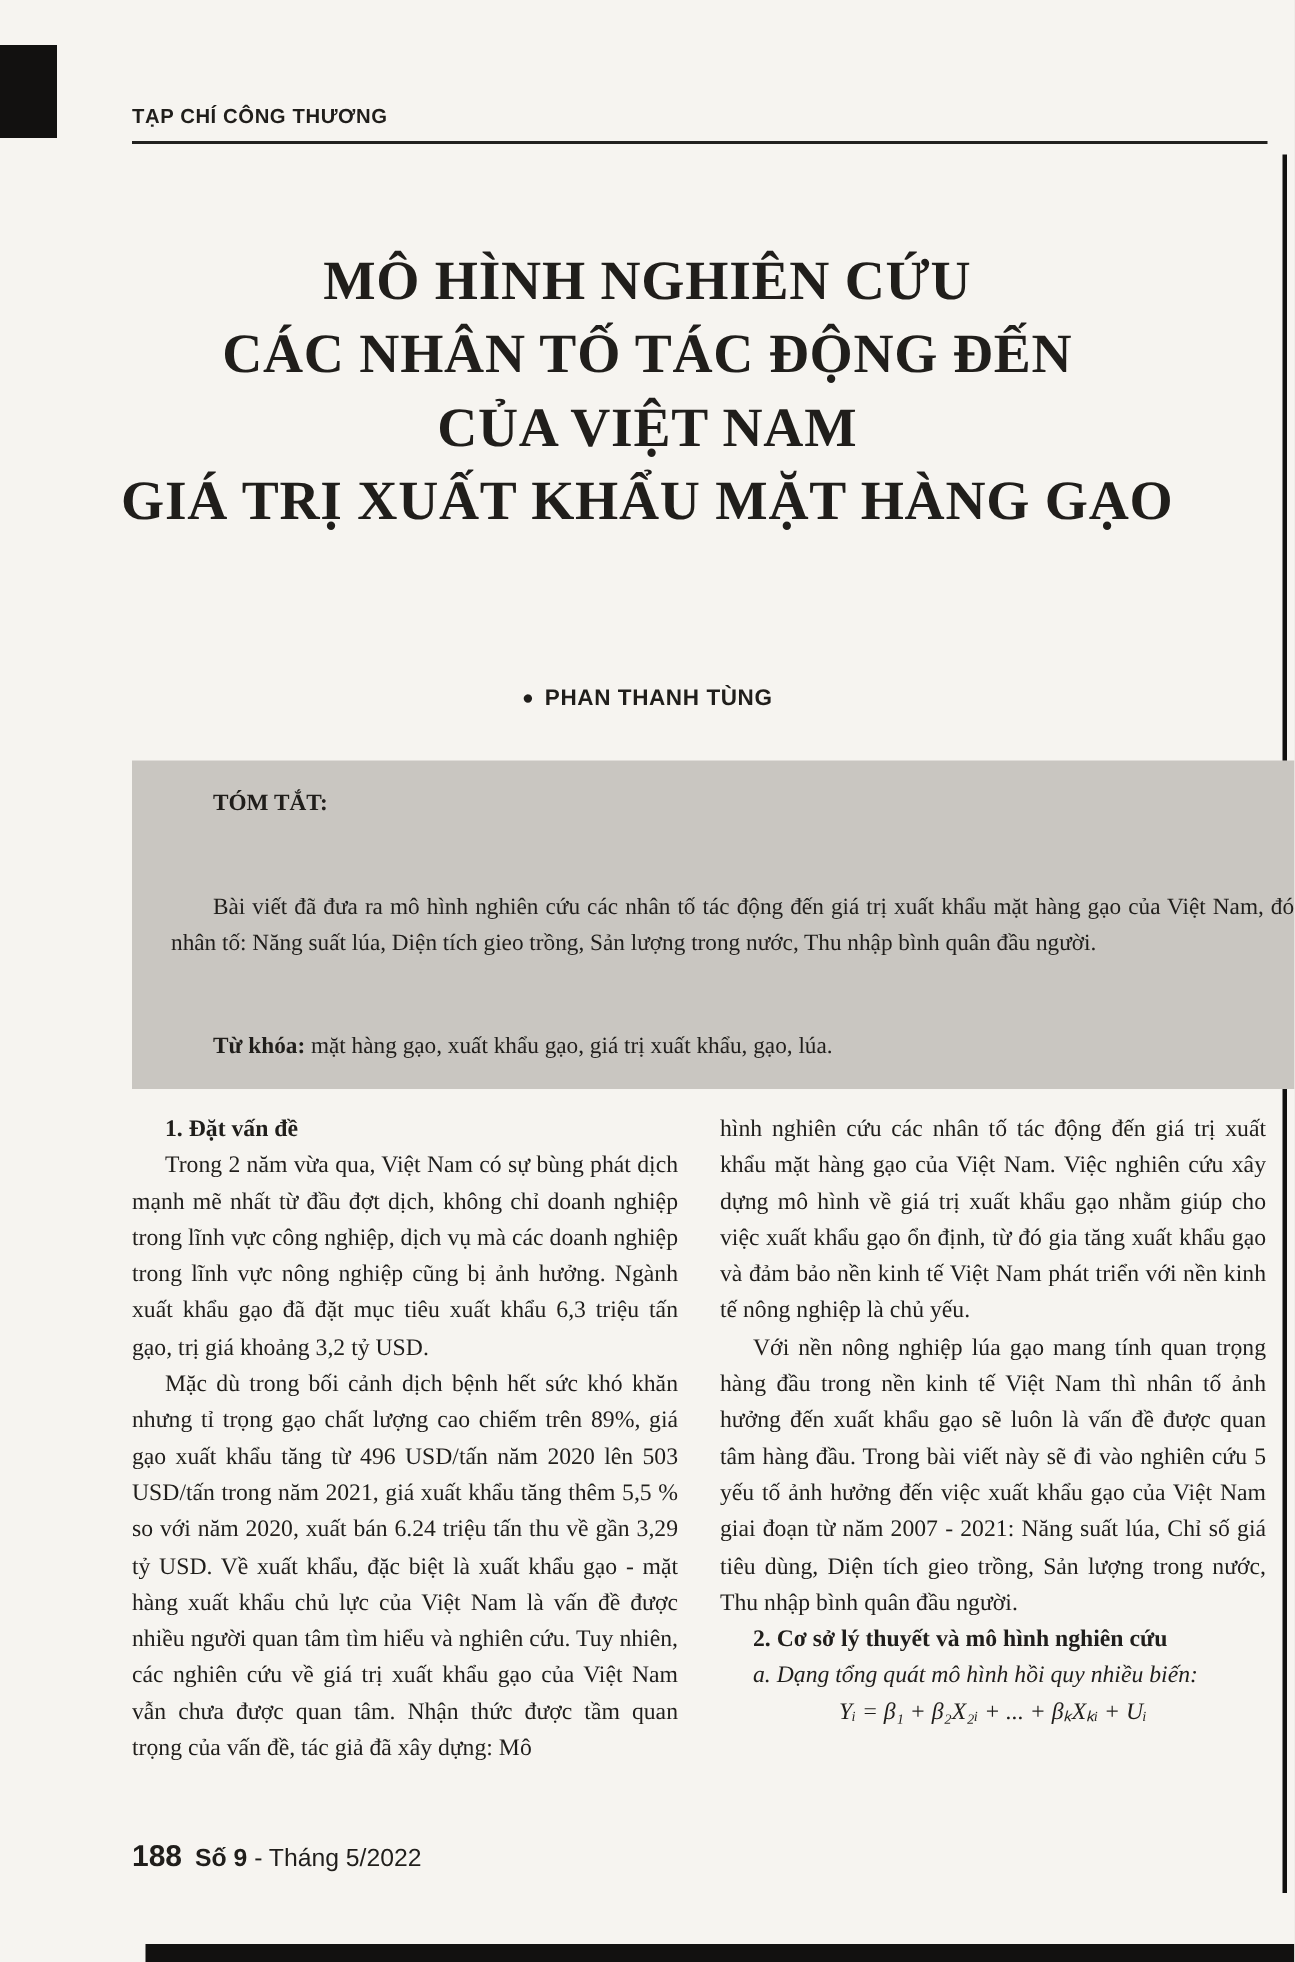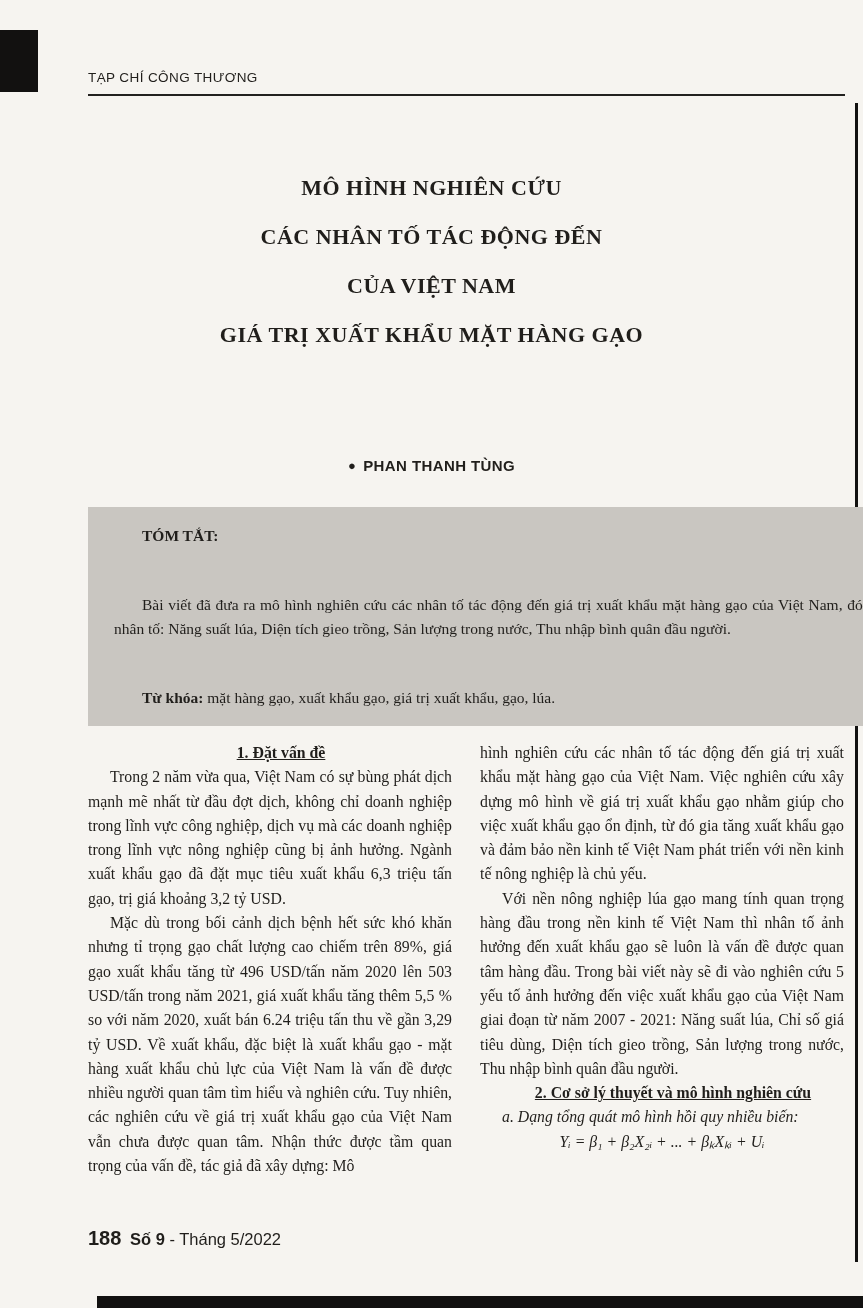"TẠP CHÍ CÔNG THƯƠNG" .journal-header { font-weight: normal -> bold }
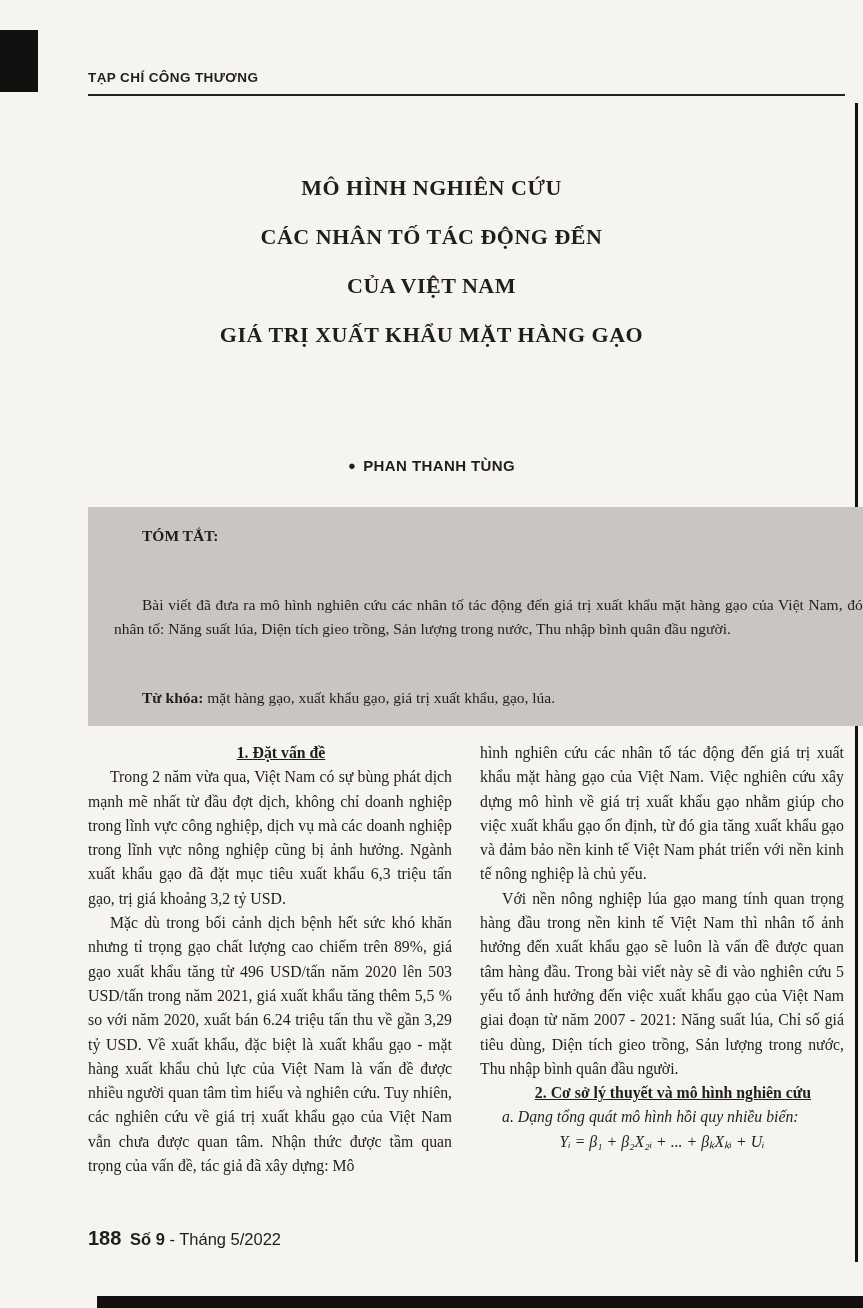"MÔ HÌNH NGHIÊN CỨU" .title-block { font-size: 22px -> 37px }
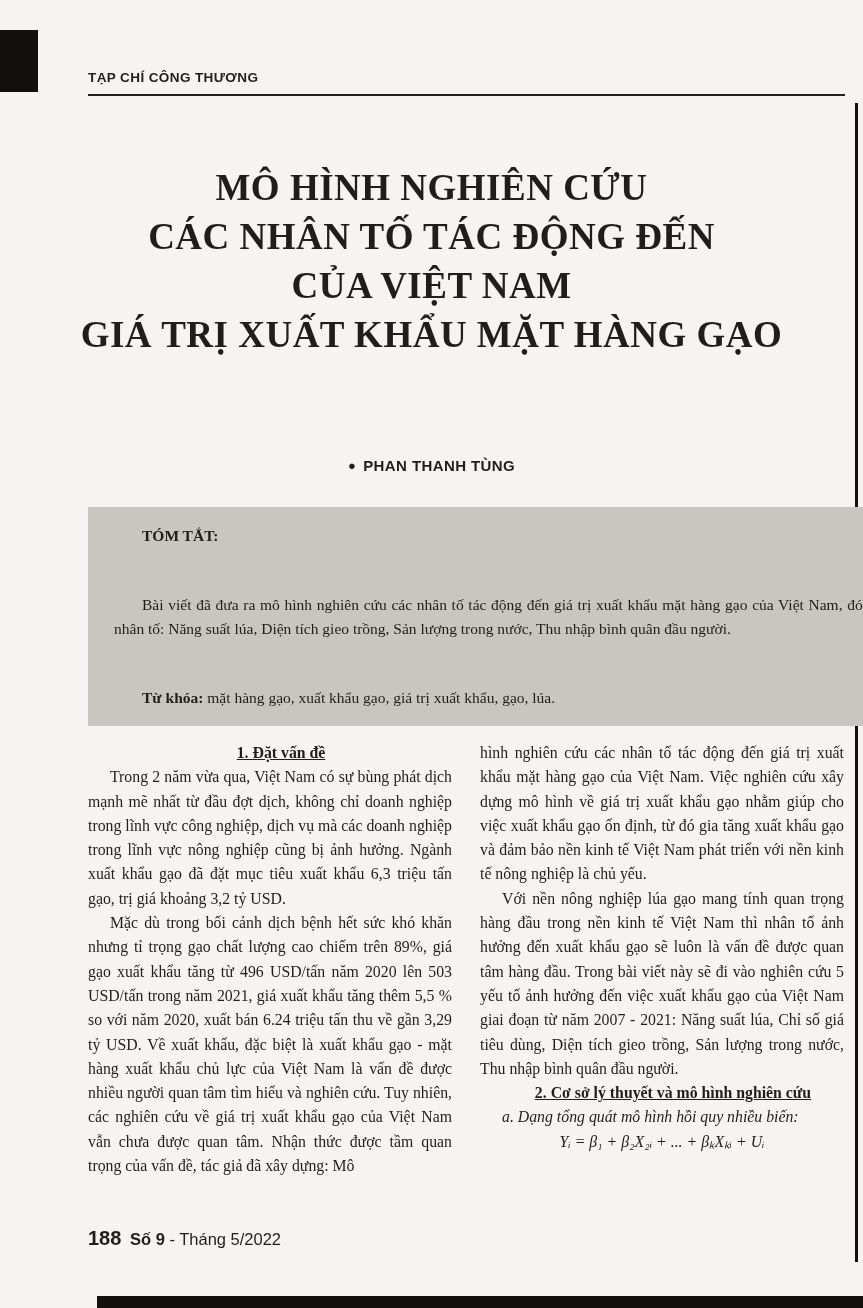"1. Đặt vấn đề" .col .h-bold { text-align: center -> left; text-decoration: underline -> none }
